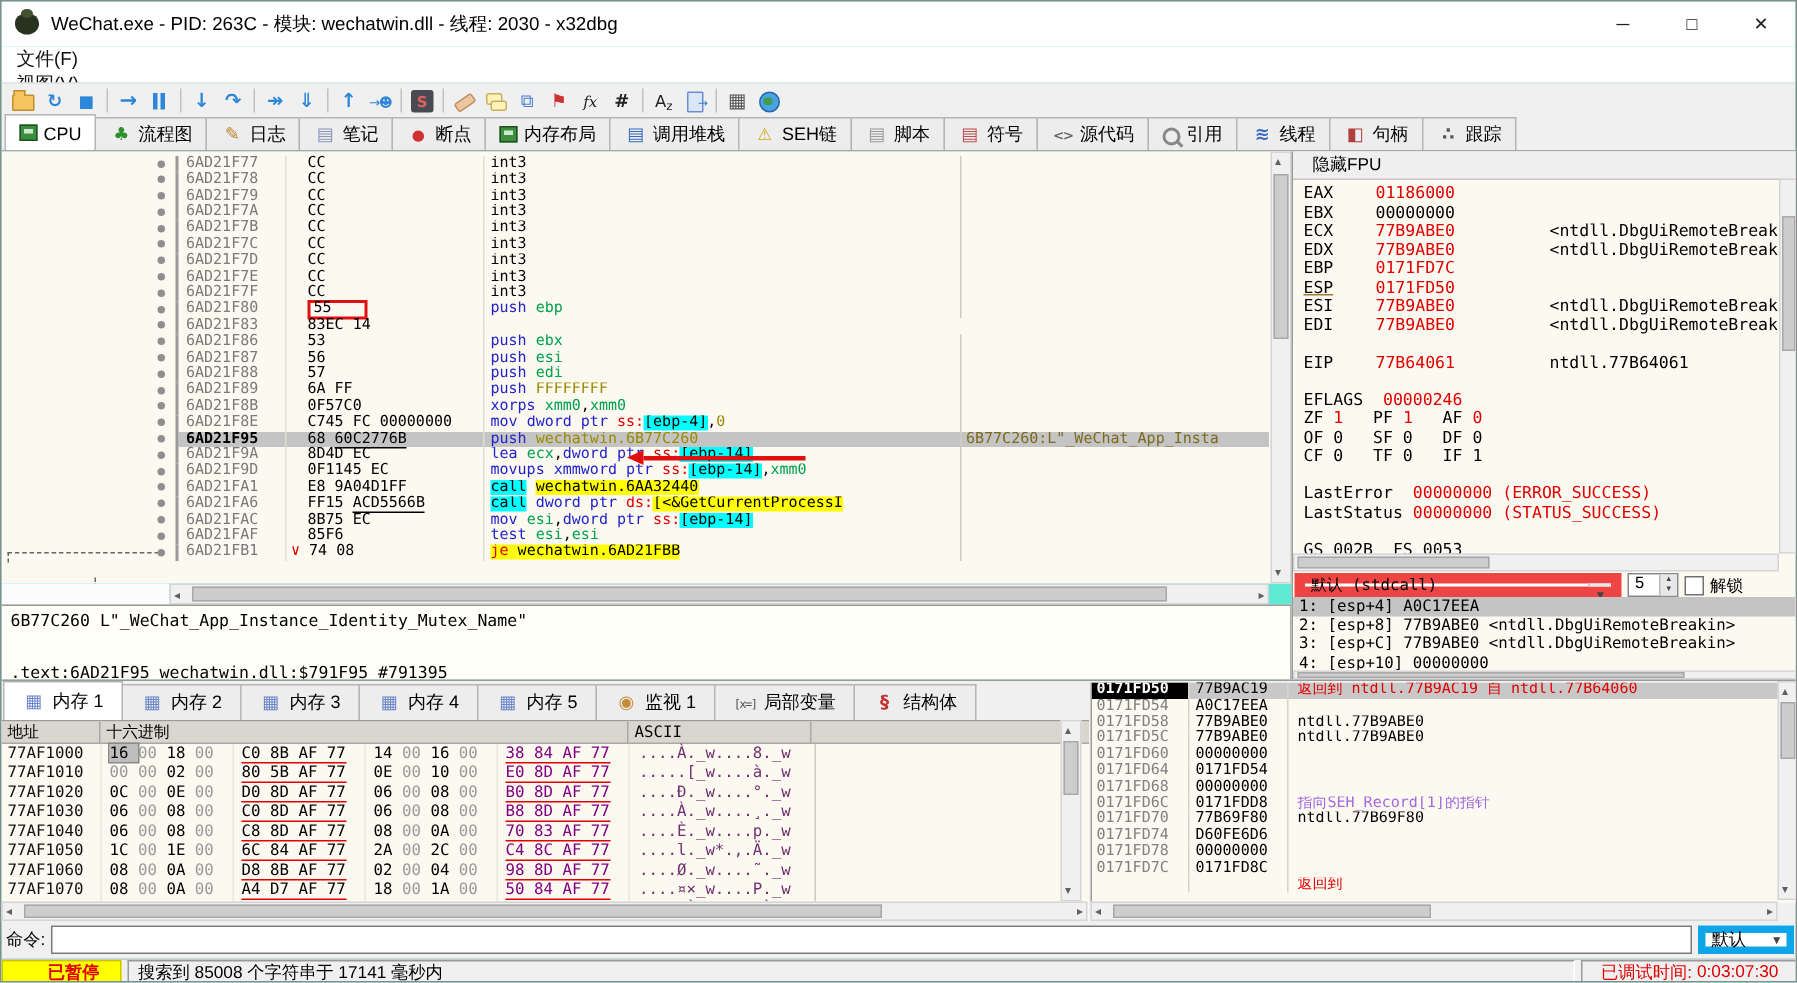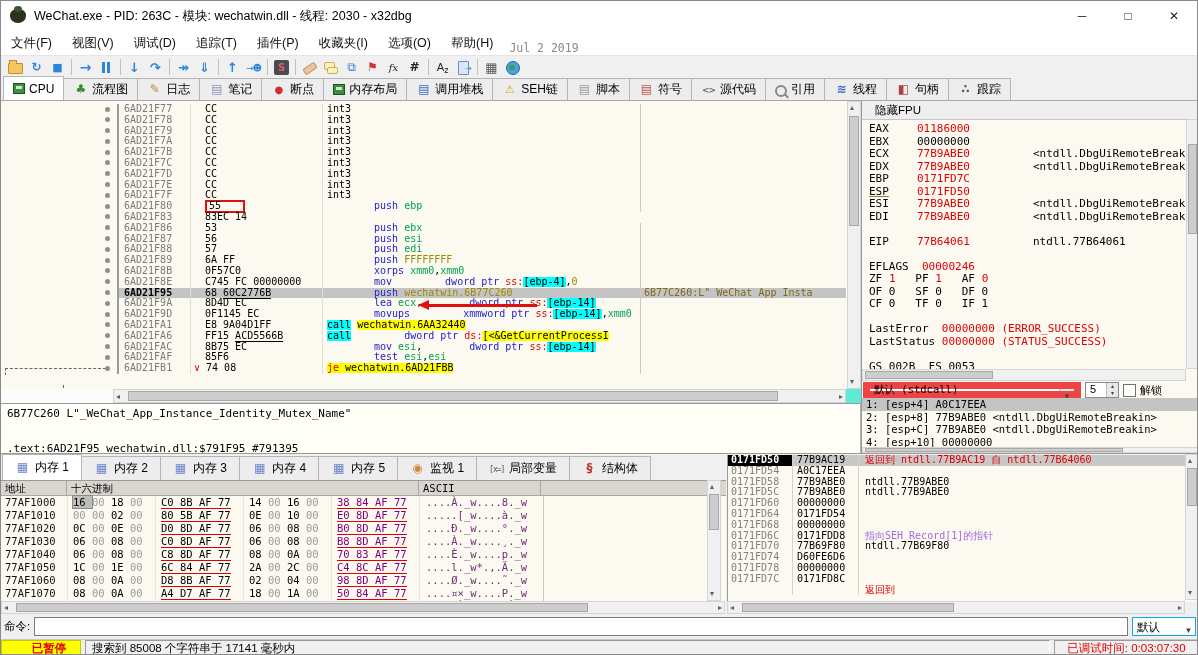"文件(F)" #menubar { align-items: flex-end -> flex-start; flex-direction: none -> column }
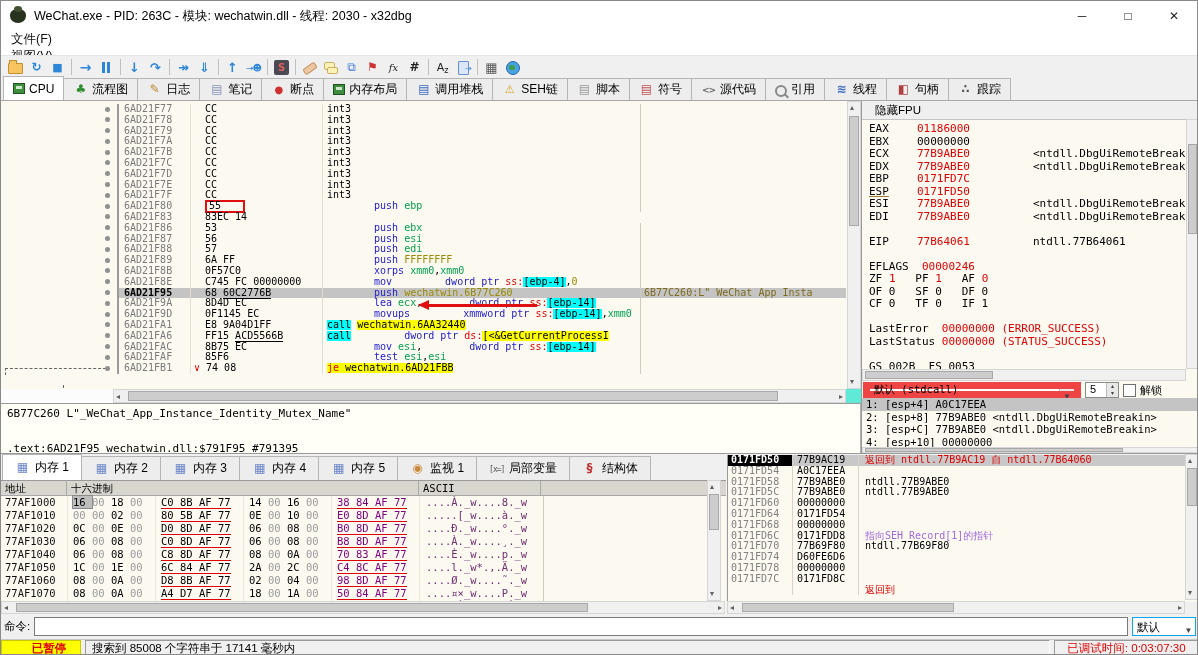"push" .tk.mn { margin-left: 47px -> none }
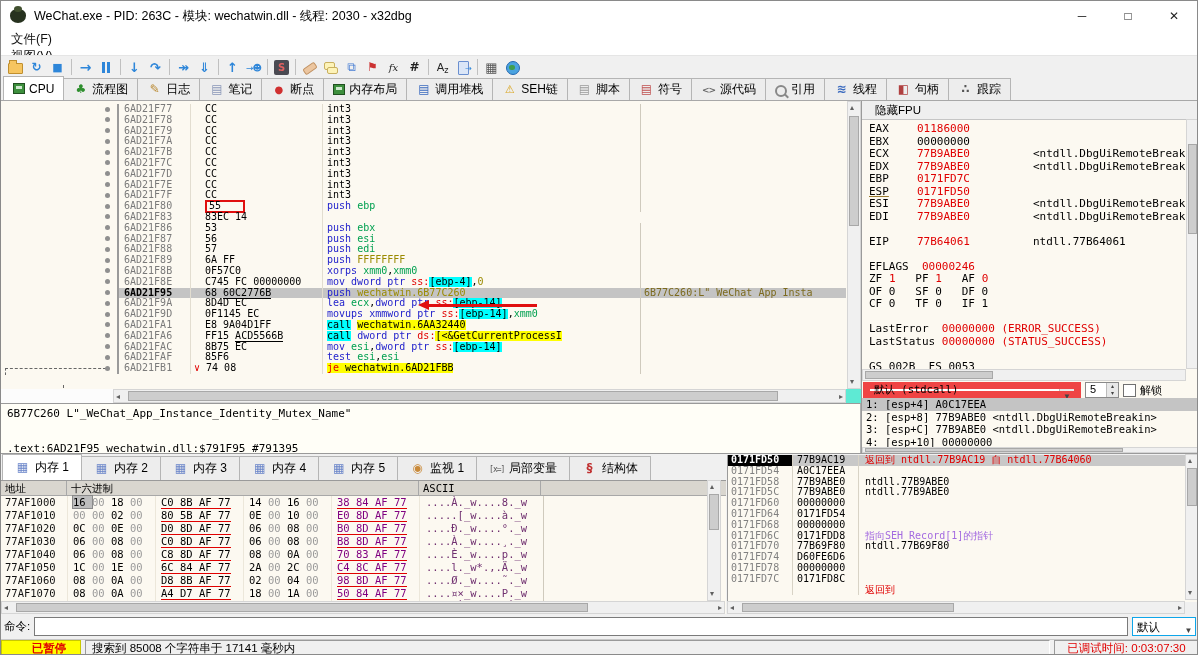"默认" #cmd-dd { align-items: flex-end -> center; border: 1px solid #0ea5e9 -> 5px solid #0ea5e9 }
